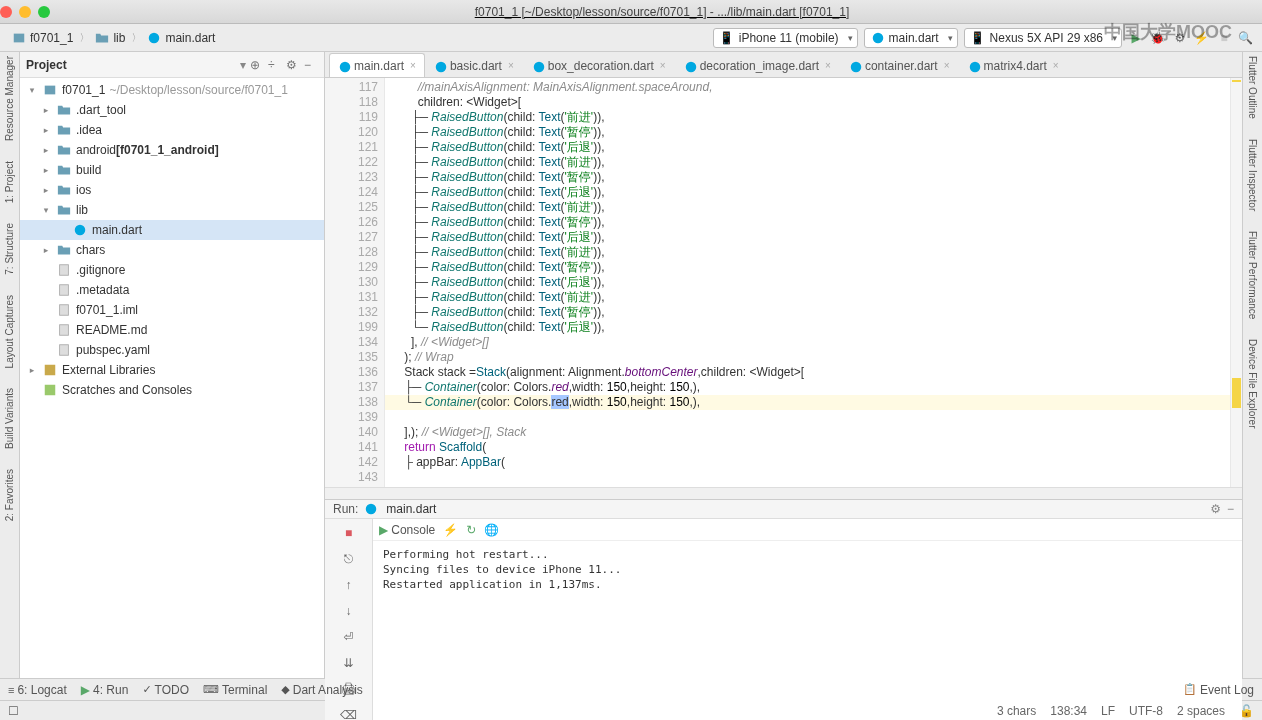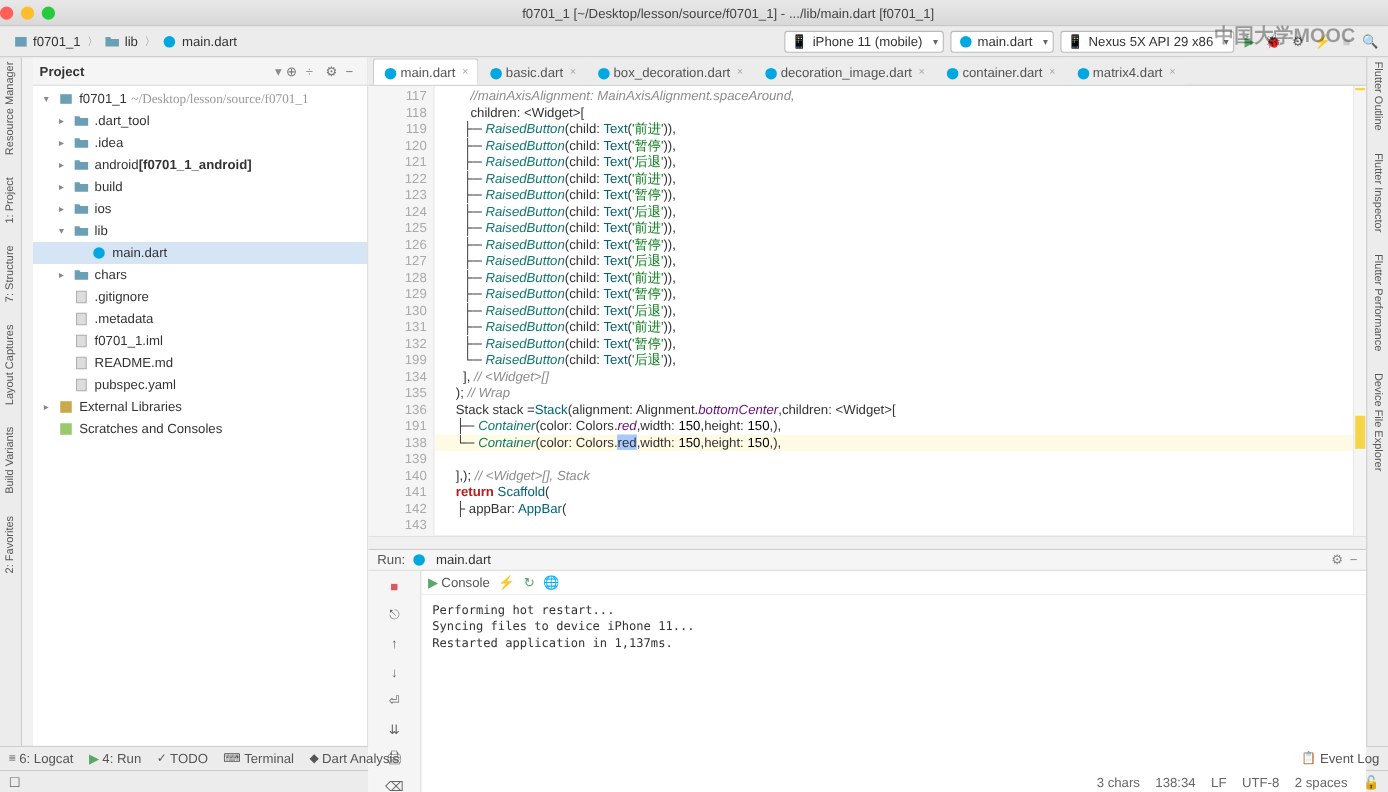"f0701_1 [~/Desktop/lesson/source/f0701_1] -" .titlebar { text-decoration: none -> underline }
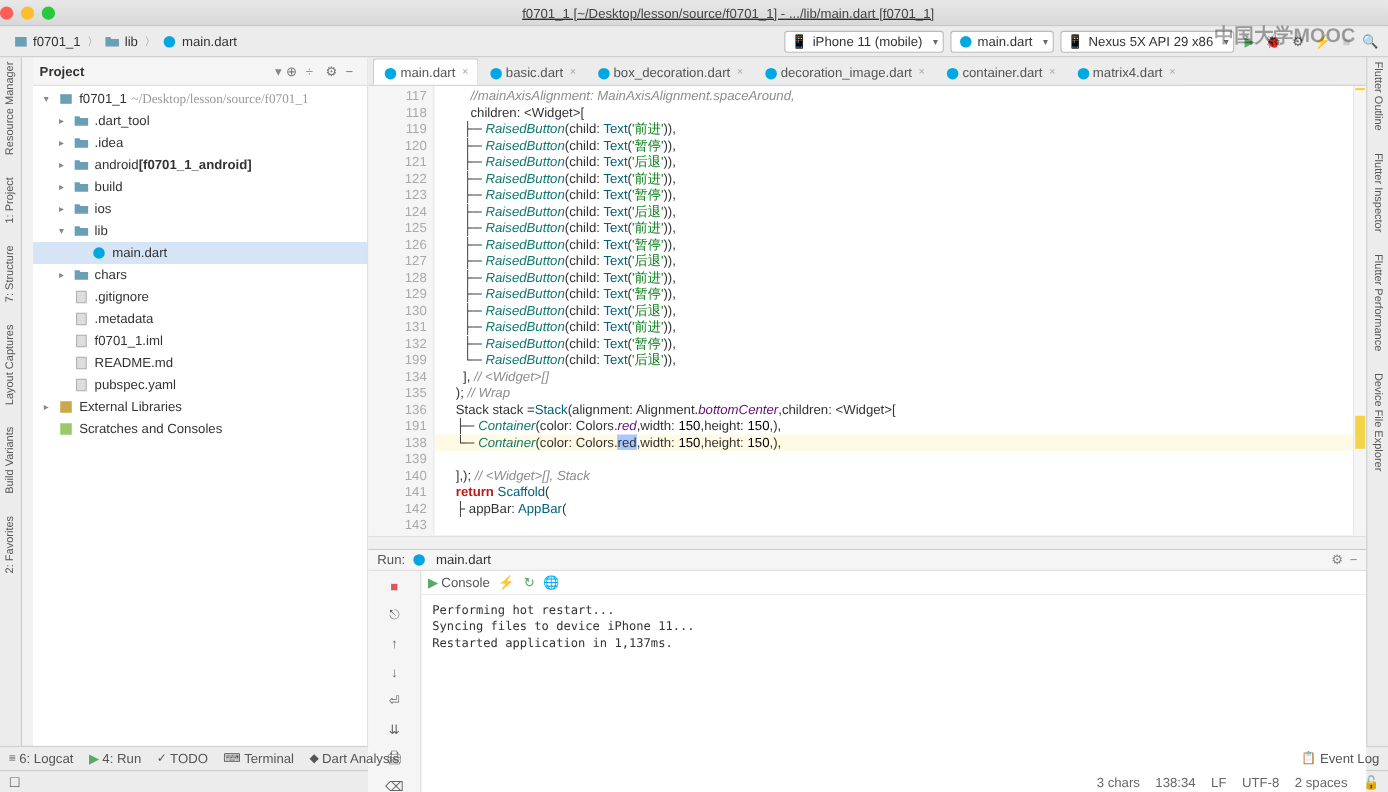"Project" .project-panel { margin-left: 10px -> none }
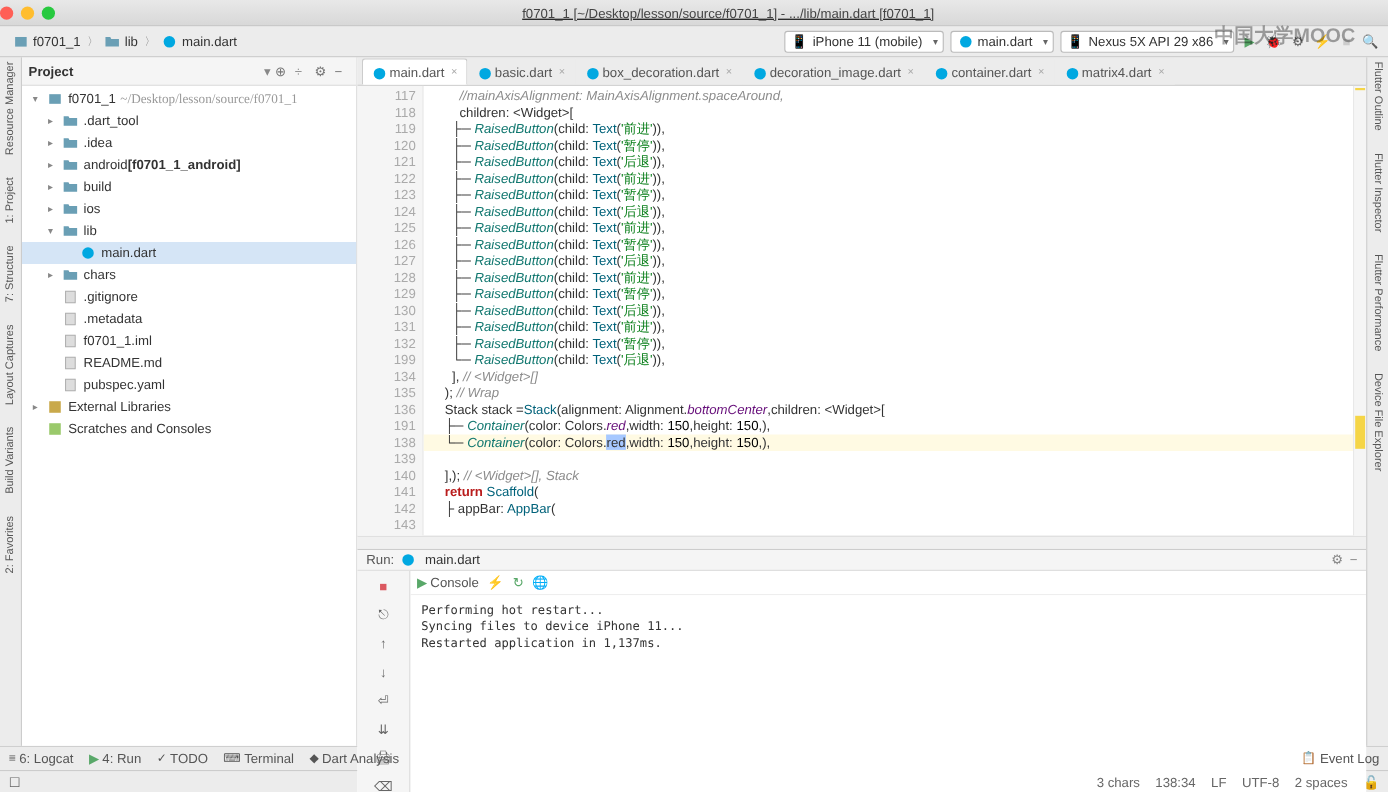"~/Desktop/lesson/source/f0701_1" .tree-row .dim { font-family: Liberation Serif, serif -> none }
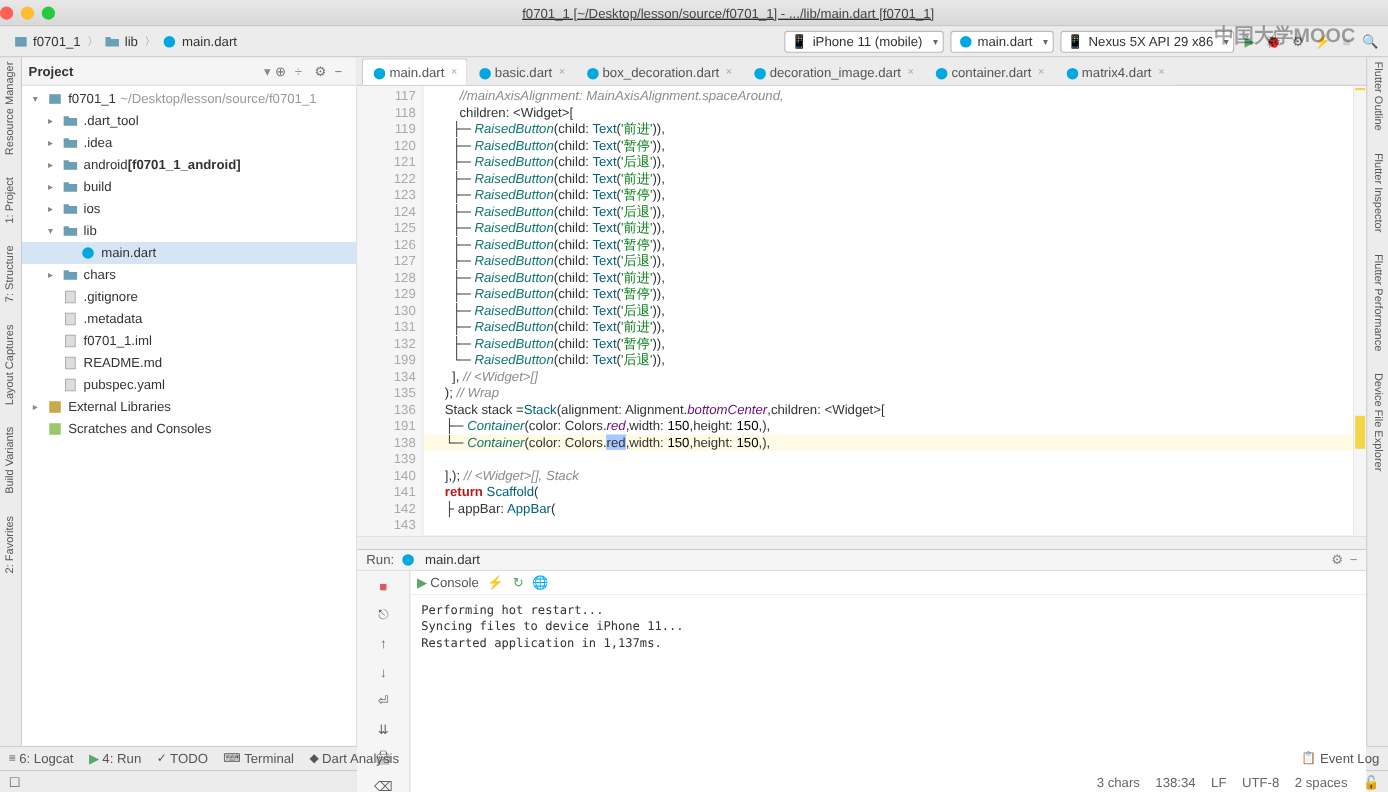"191" div.bp { text: 191 -> 137 }
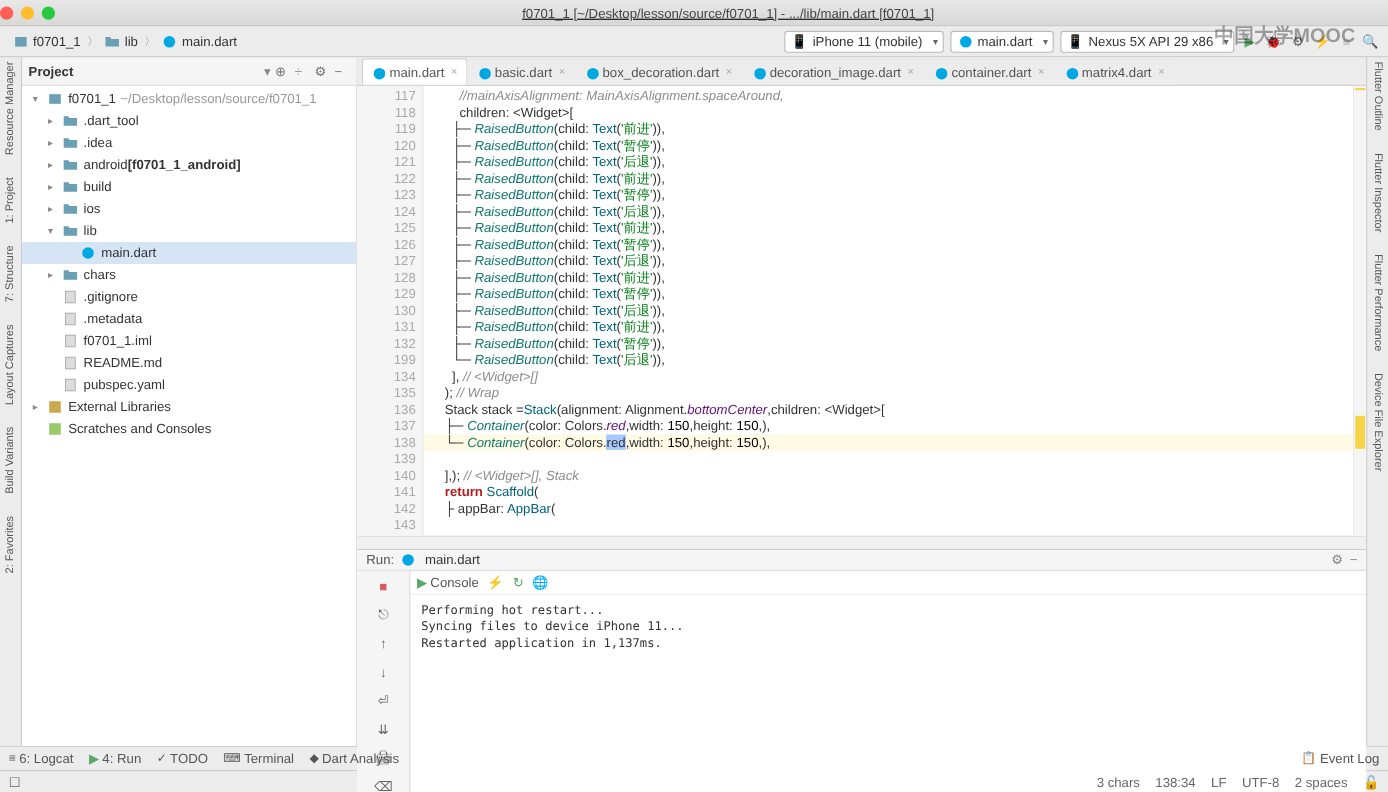"return" .c-kw { color: #b91c1c -> #a21caf; font-weight: bold -> normal }
